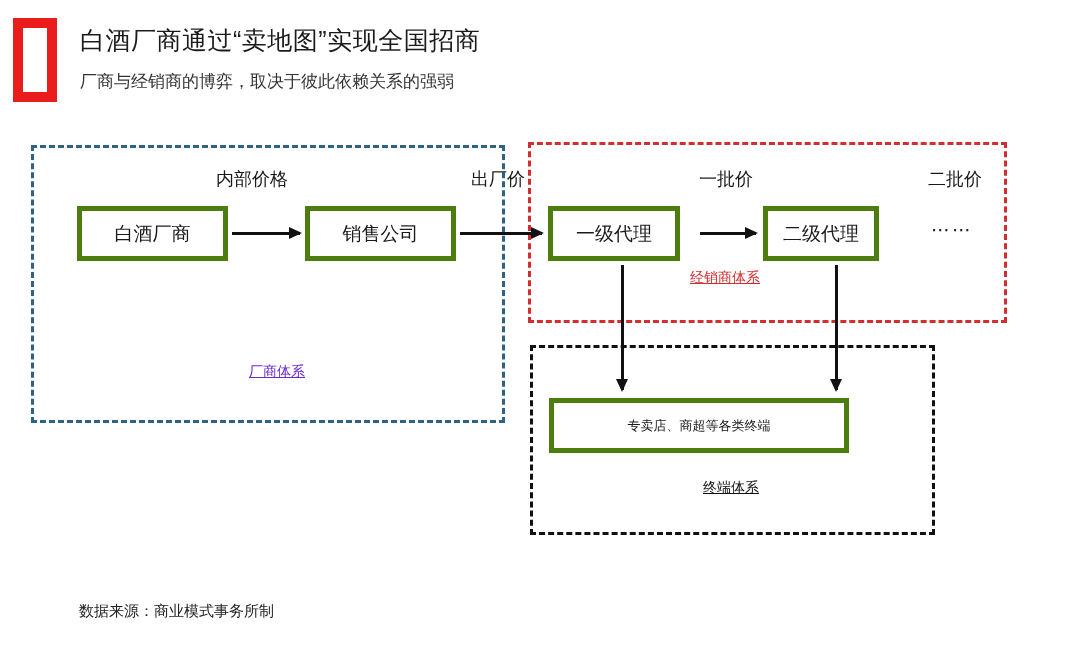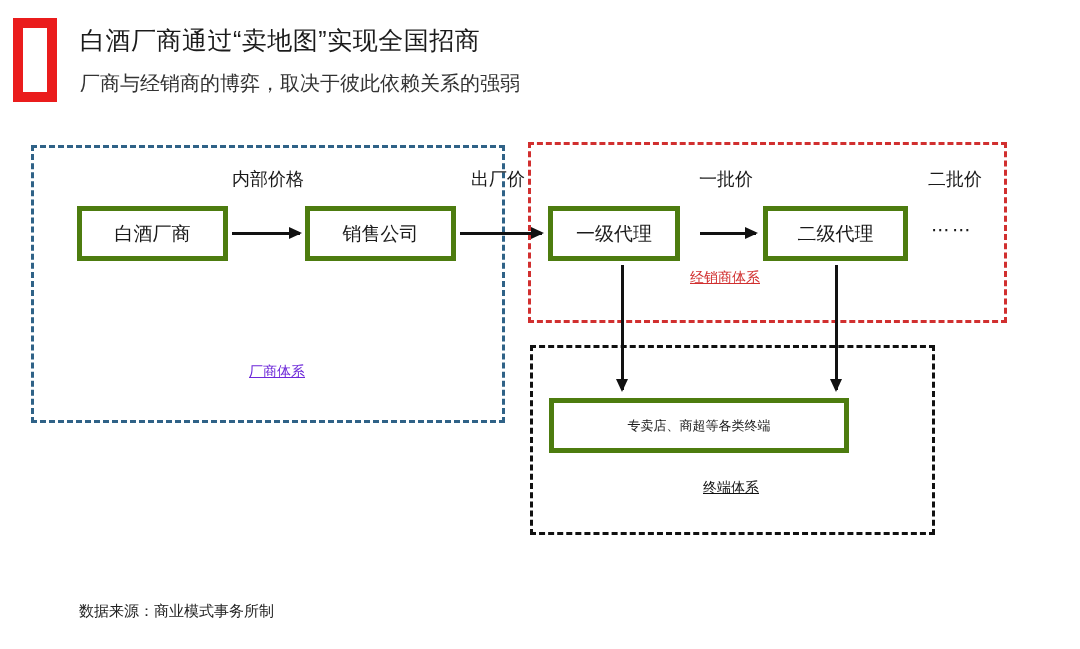"厂商与经销商的博弈，取决于彼此依赖关系的强弱" #page-subtitle { font-size: 20px -> 17px }
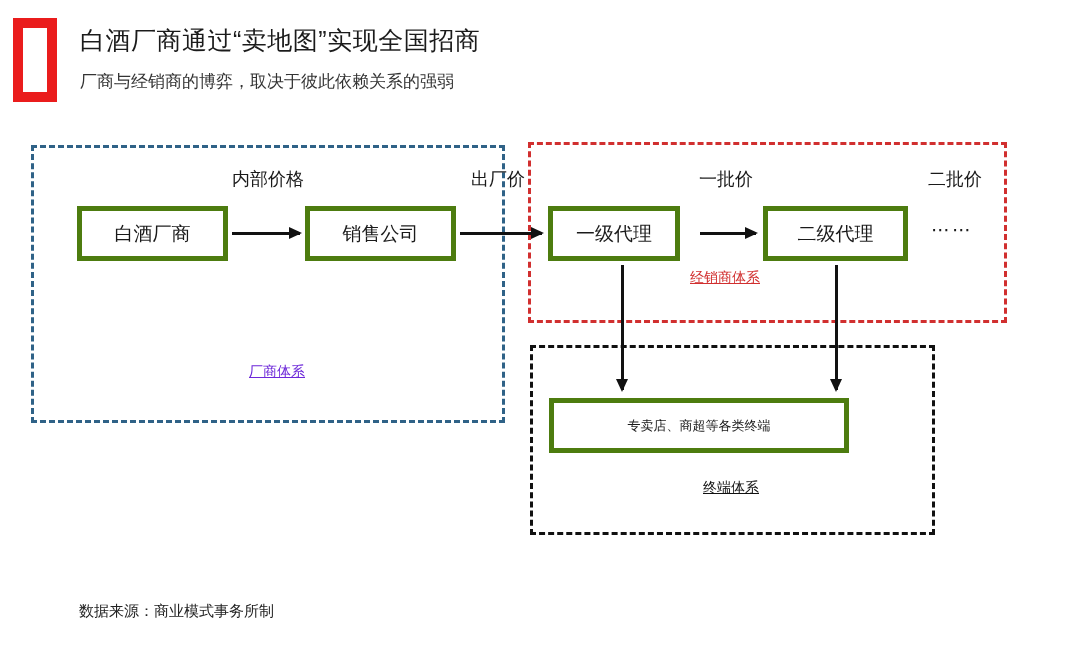"内部价格" #price-internal { margin-left: 16px -> none }
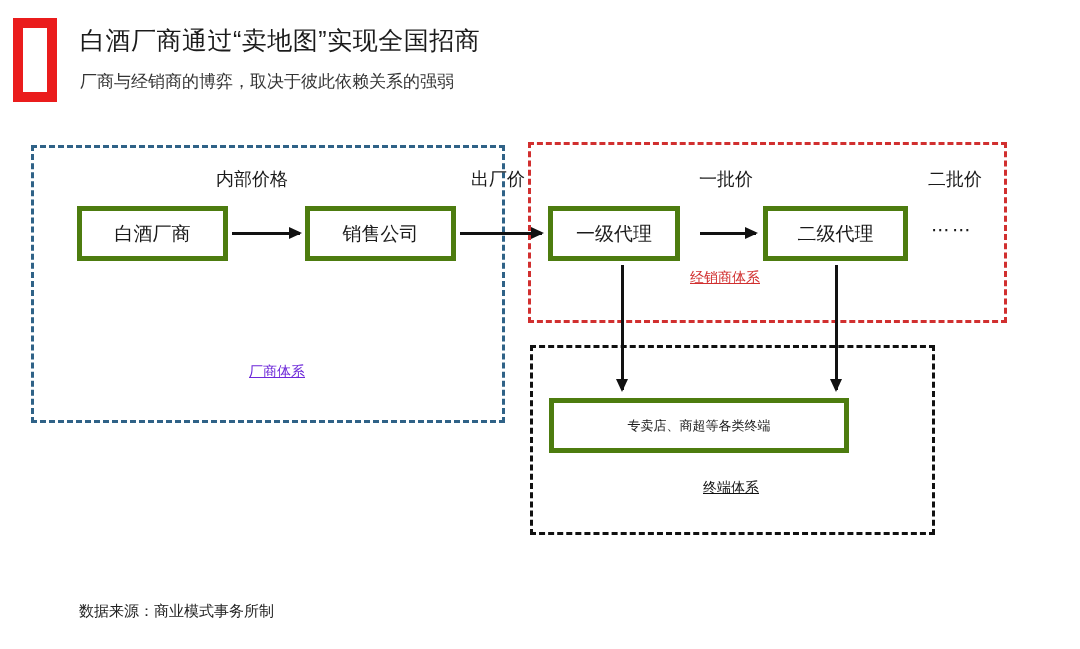"二级代理" #node-agent2 { width: 145px -> 116px }
